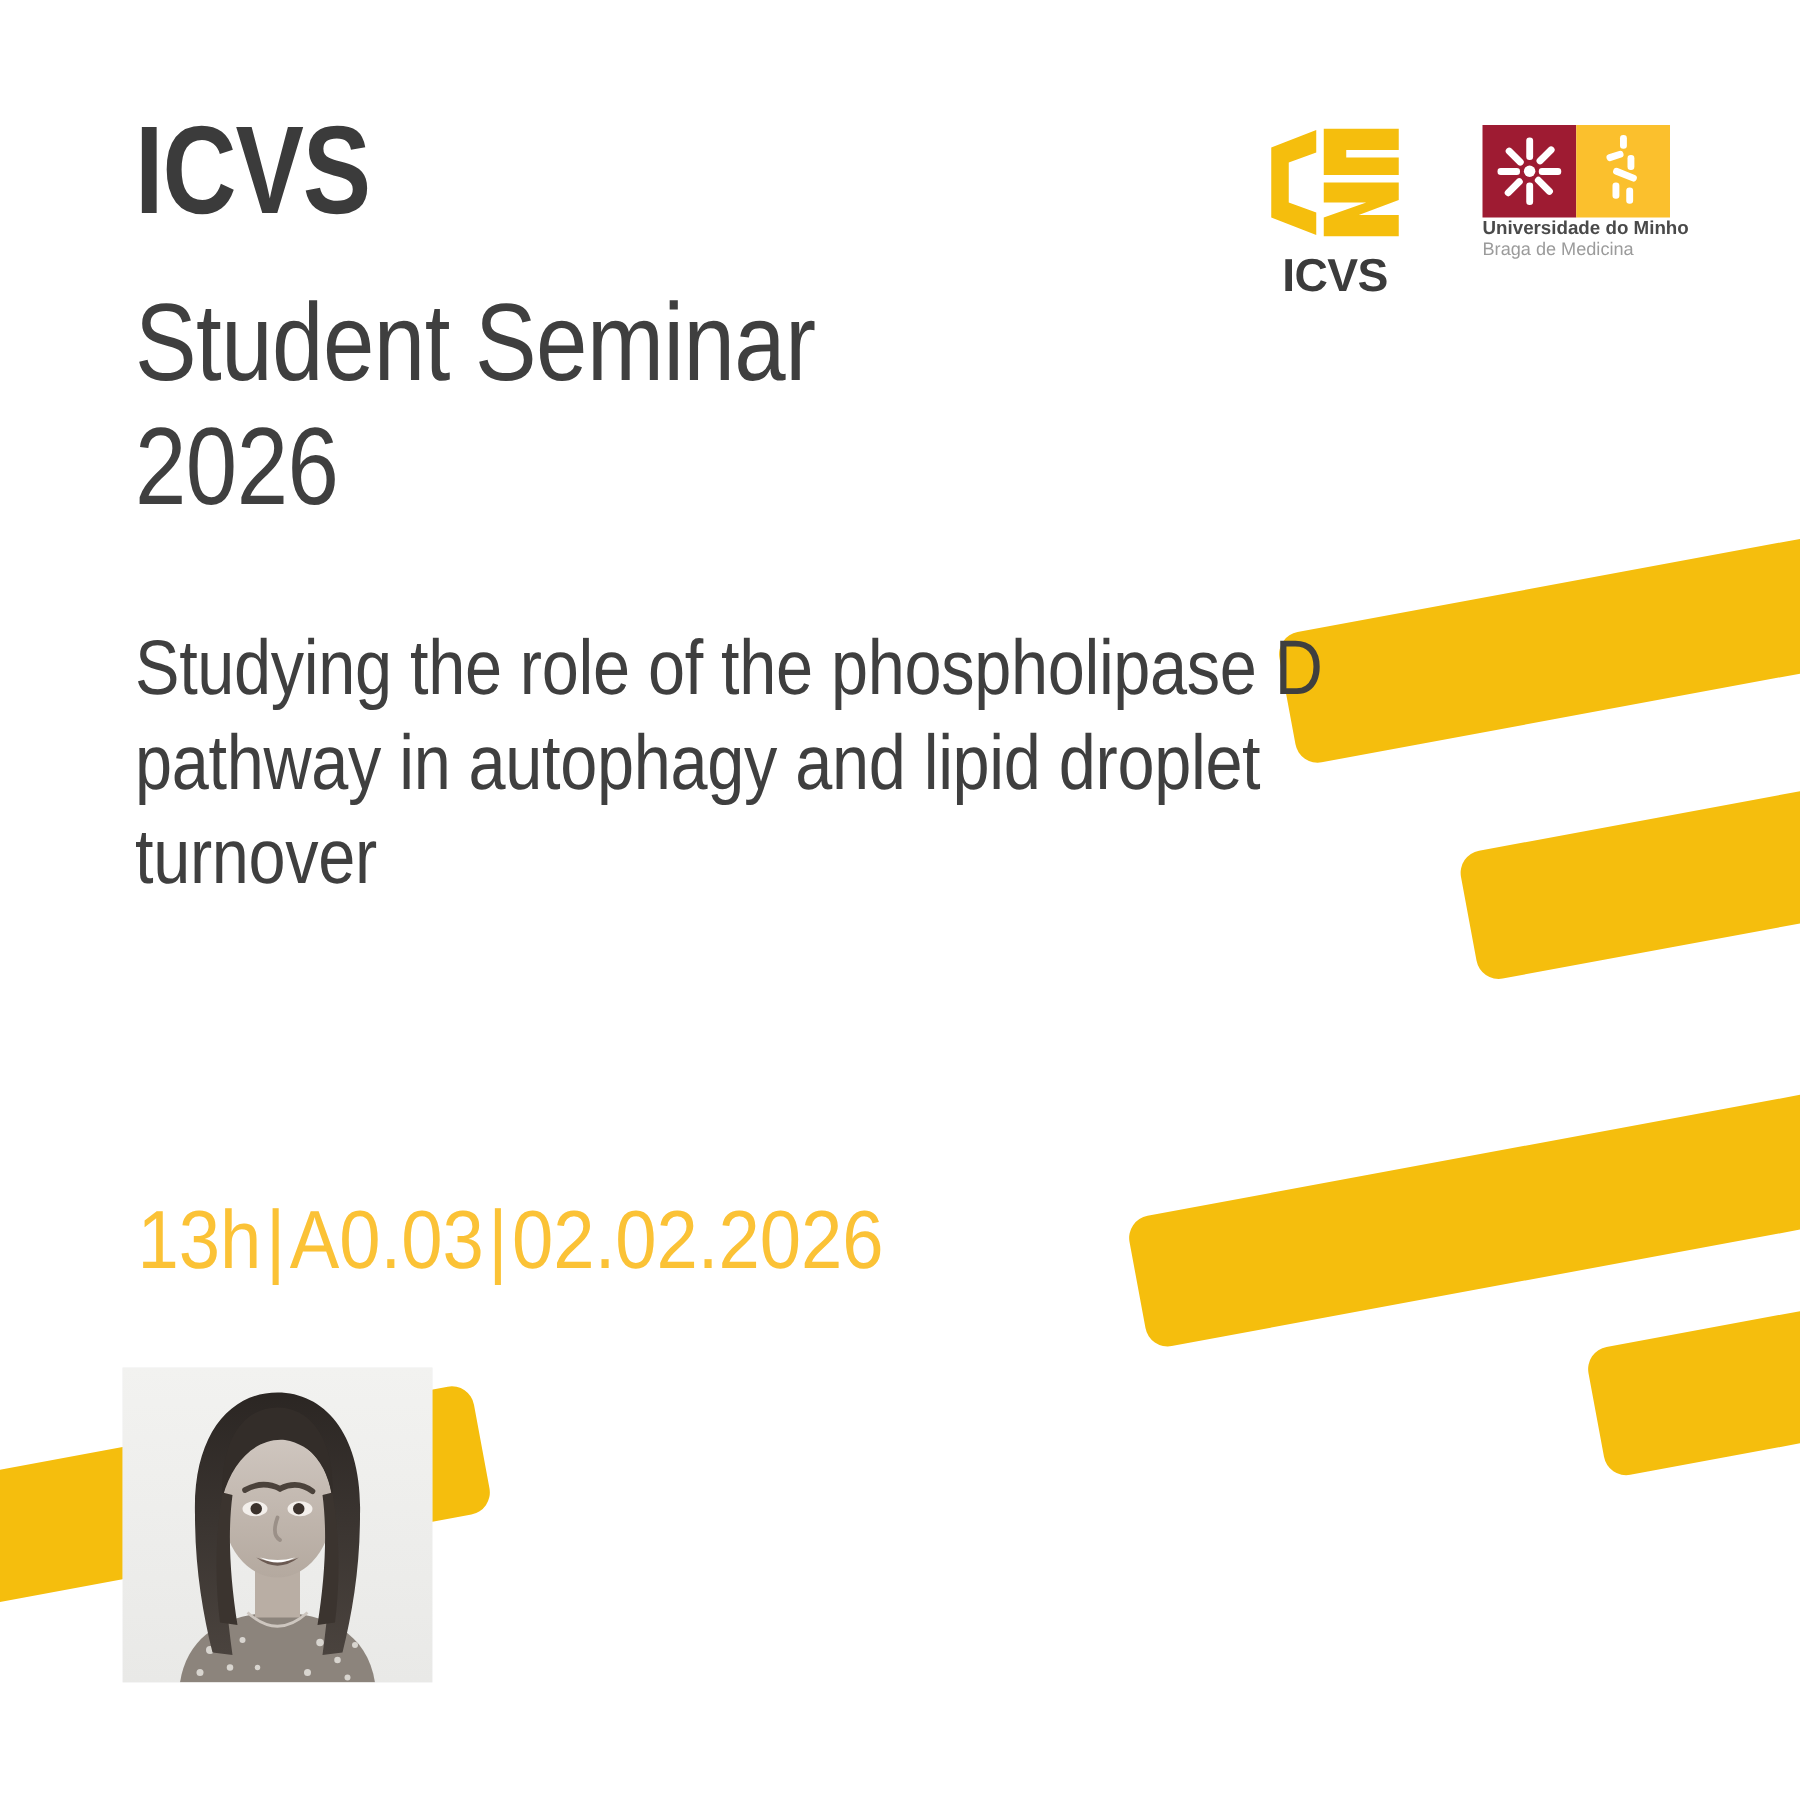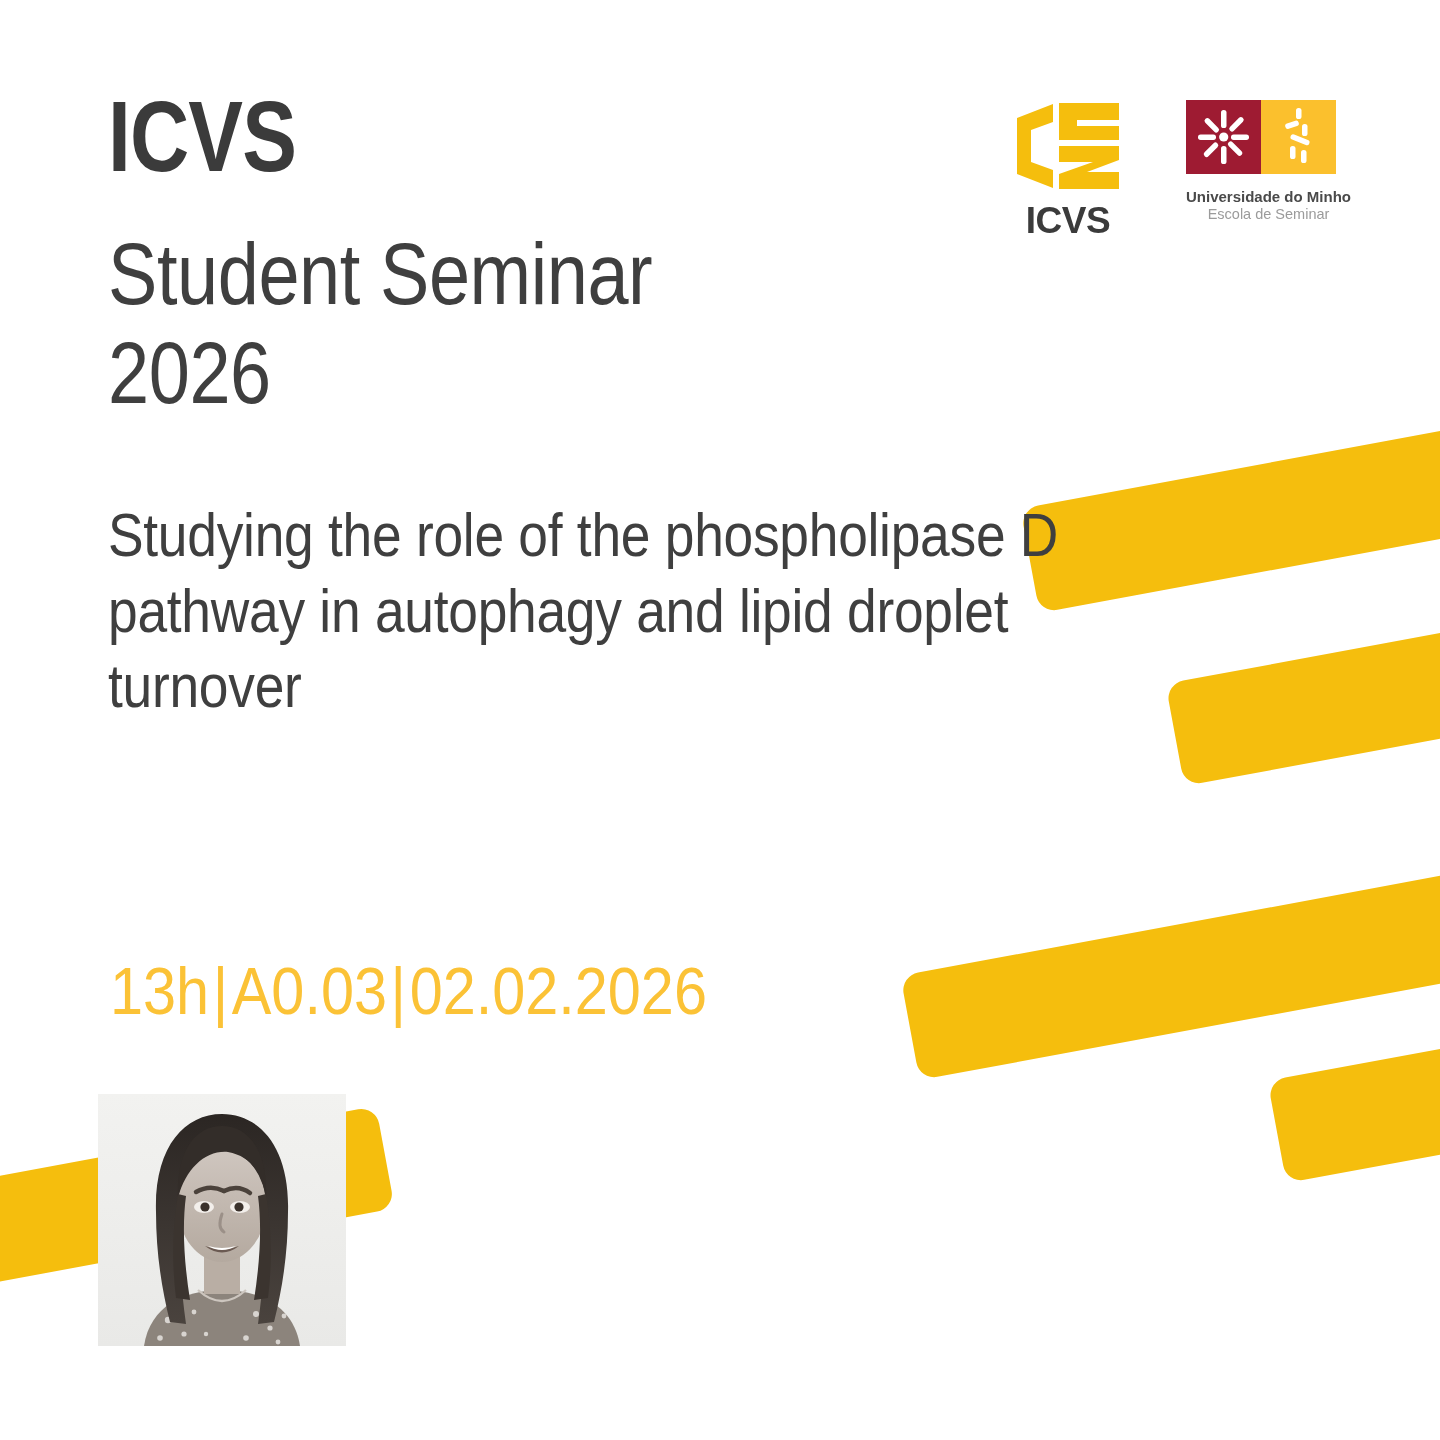"Universidade do Minho" .um-text { margin-top: 14px -> 0; text-align: center -> none }
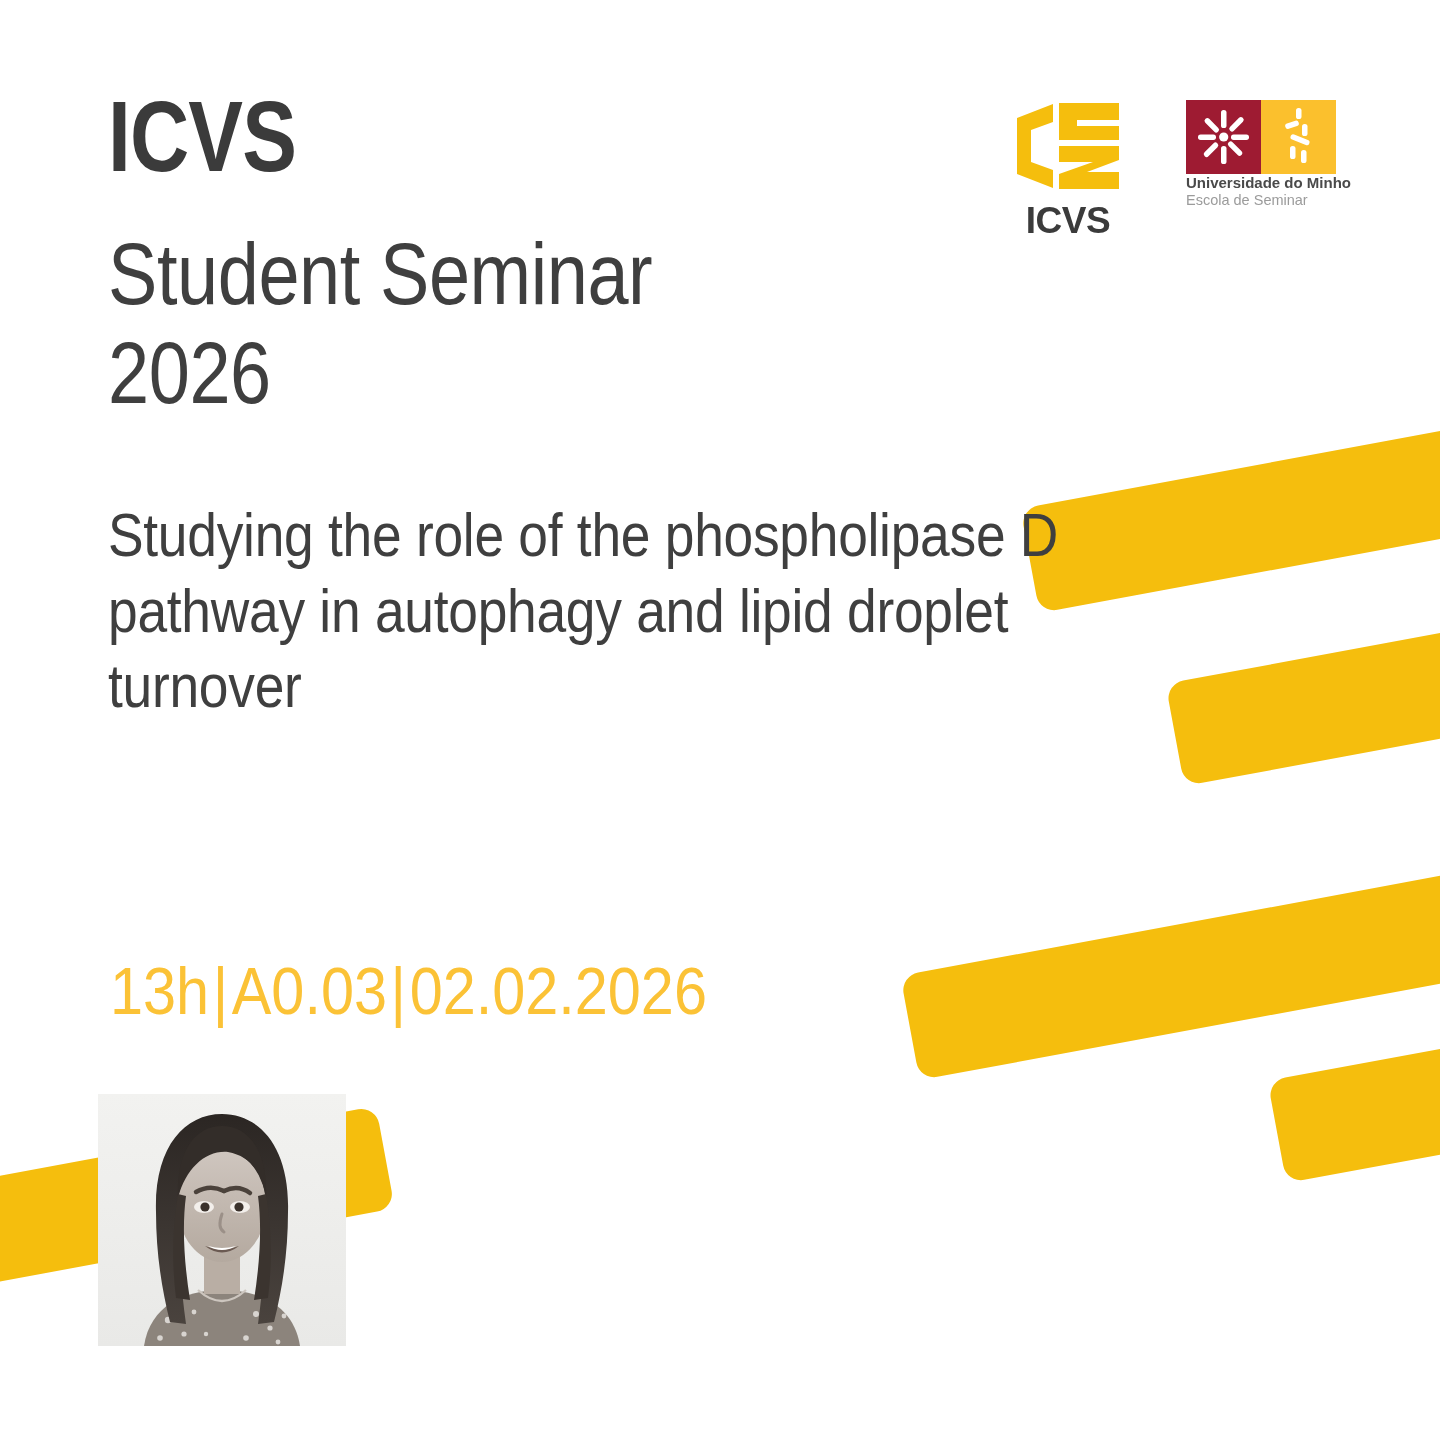"Escola de Seminar" div.um-t2 { text: Escola de Seminar -> Braga de Medicina }
